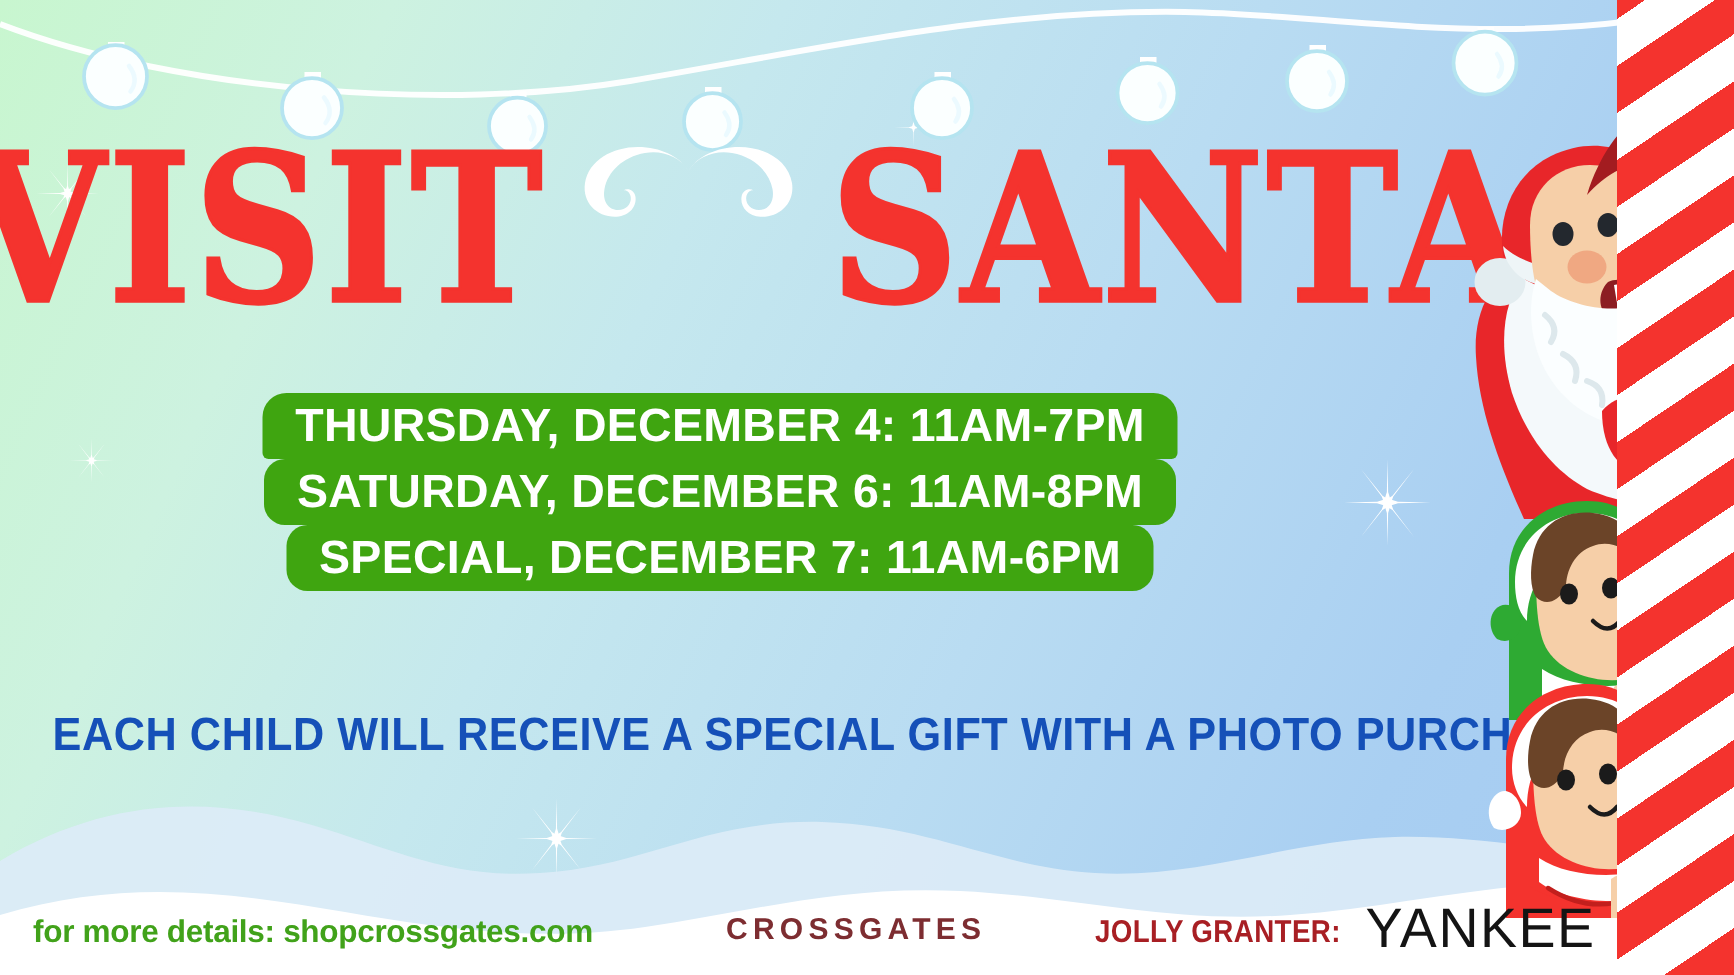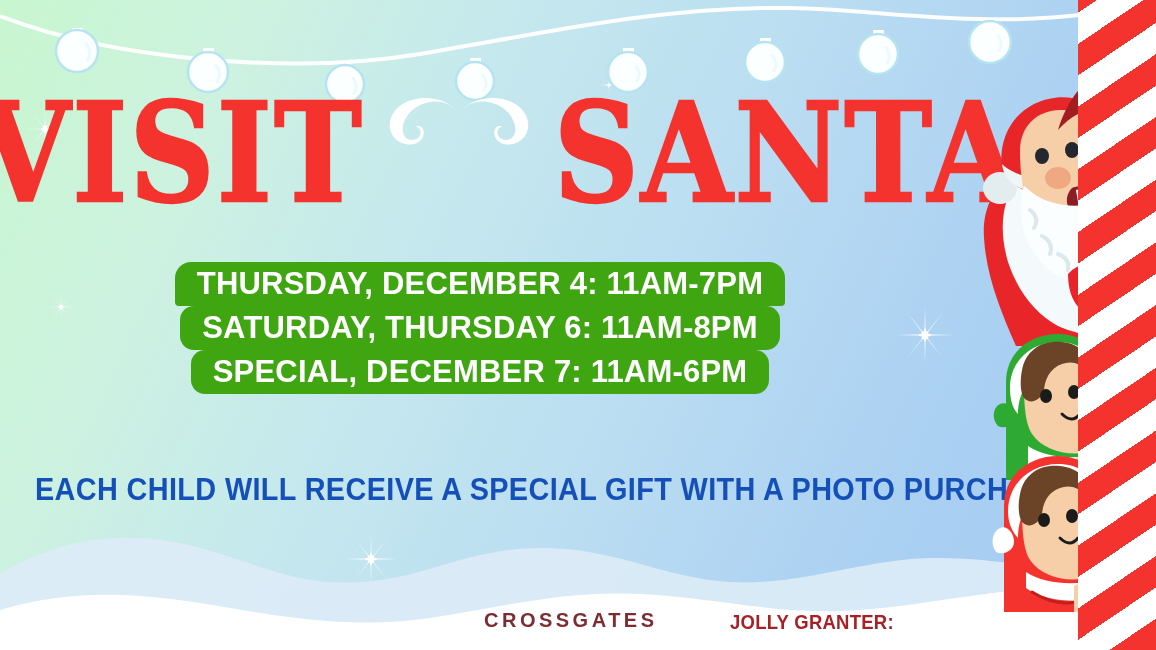"SATURDAY, THURSDAY 6: 11AM-8PM" div.sched-line { text: THURSDAY -> DECEMBER }
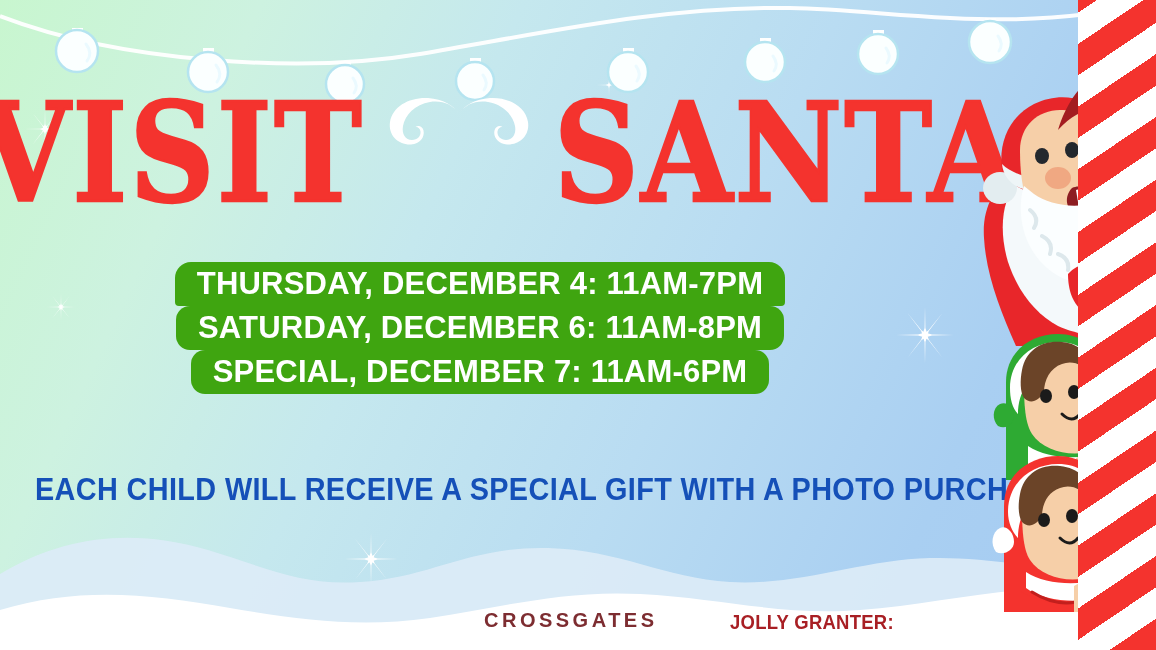"for more details: shopcrossgates.com" div { html: none -> <div>for more details: shopcrossgates.com</div> }
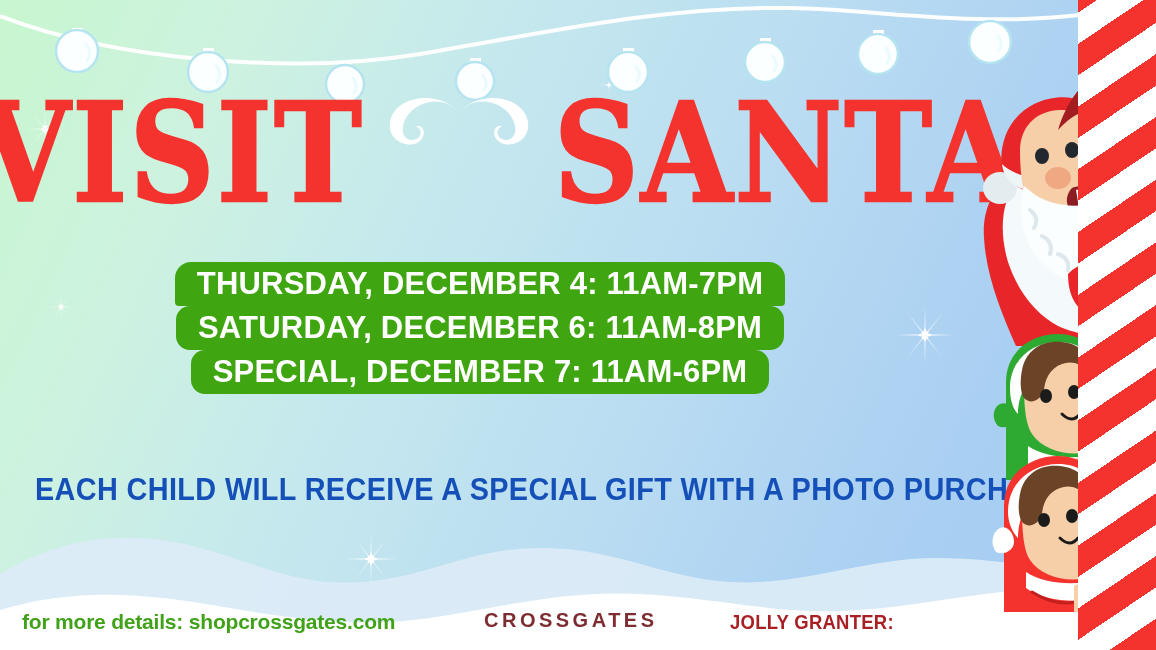"YANKEE" span.l1 { html: none -> <span>YANKEE</span> }
